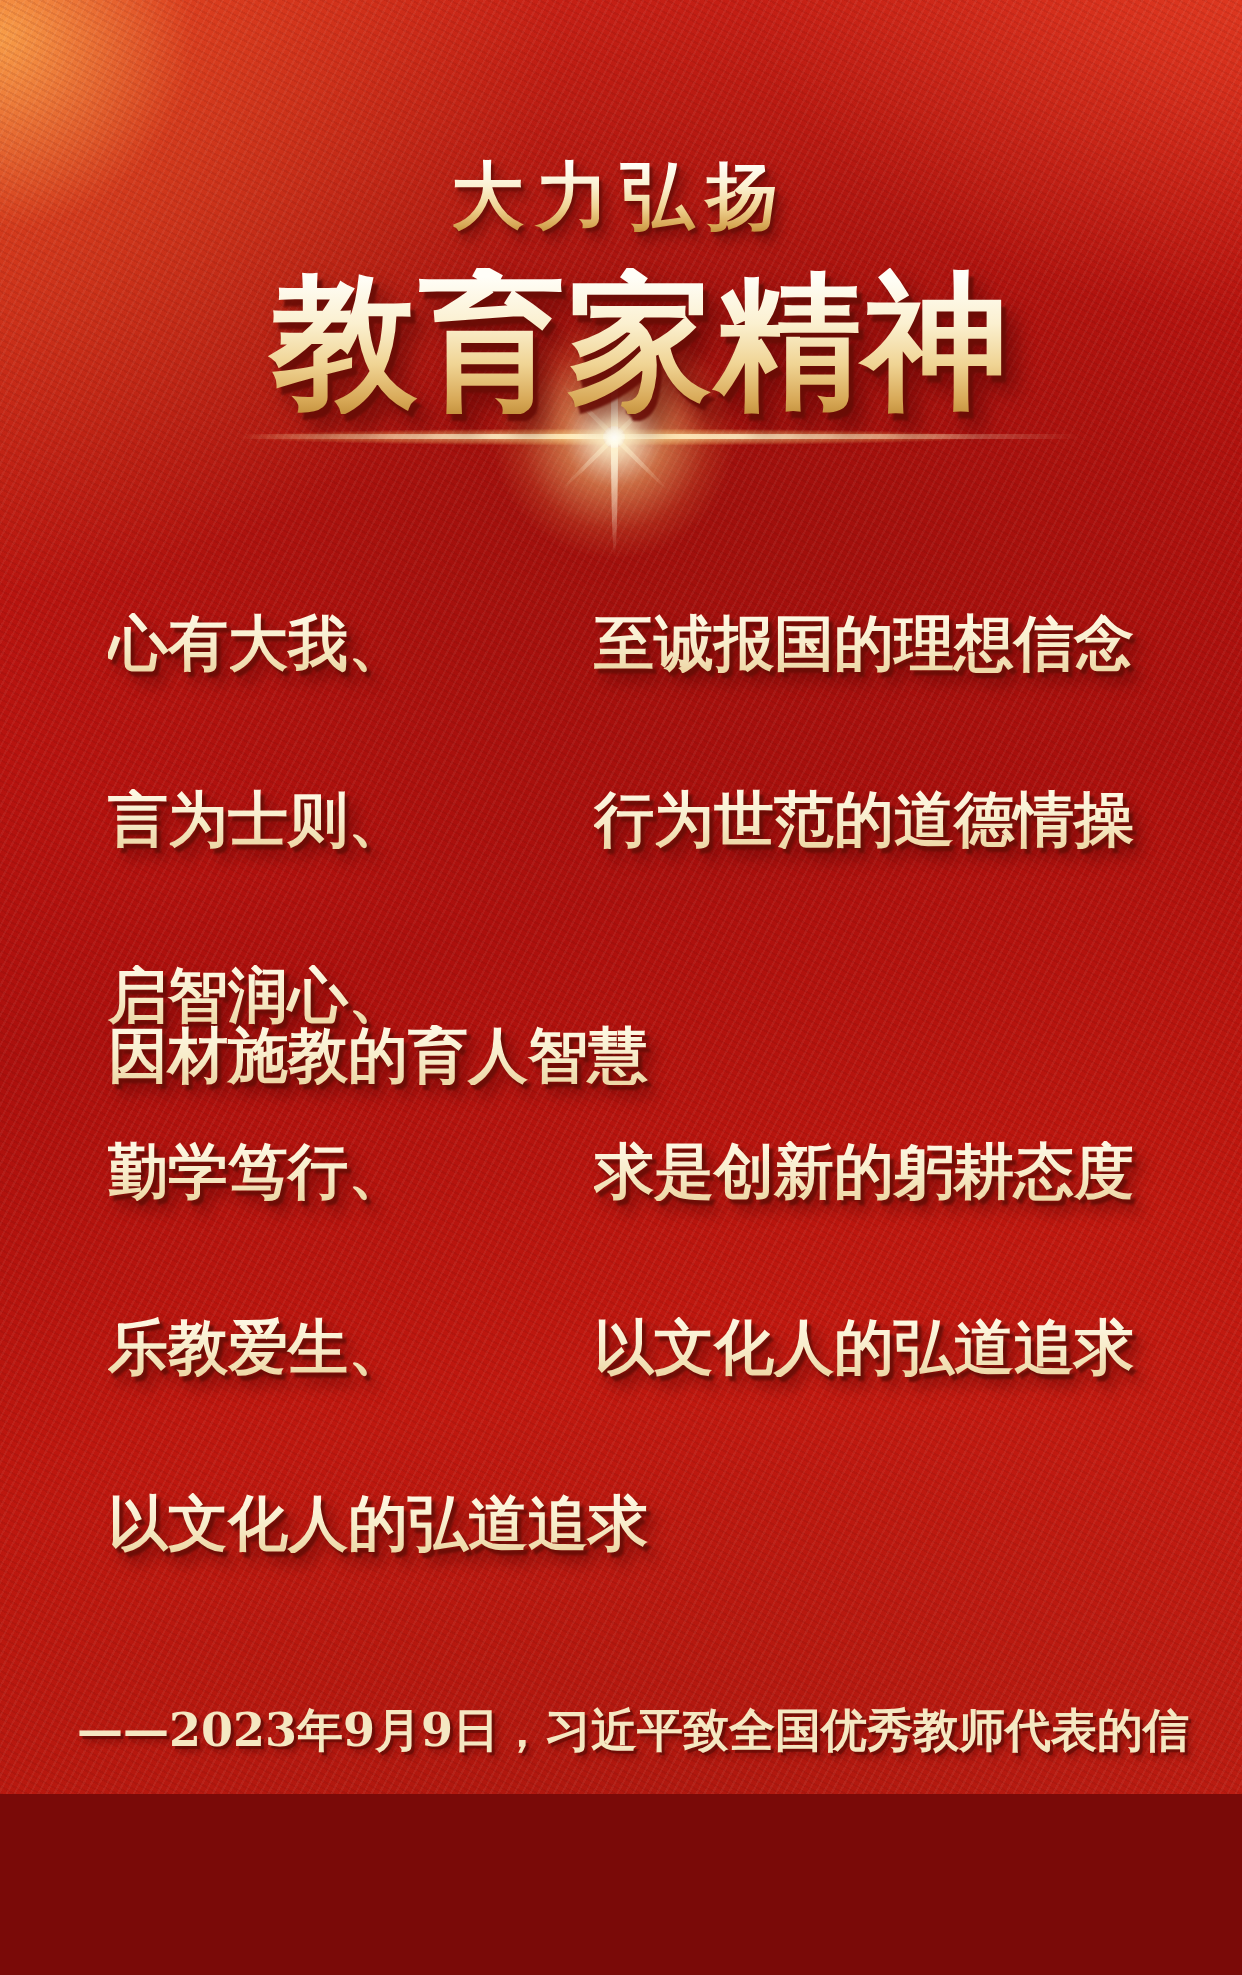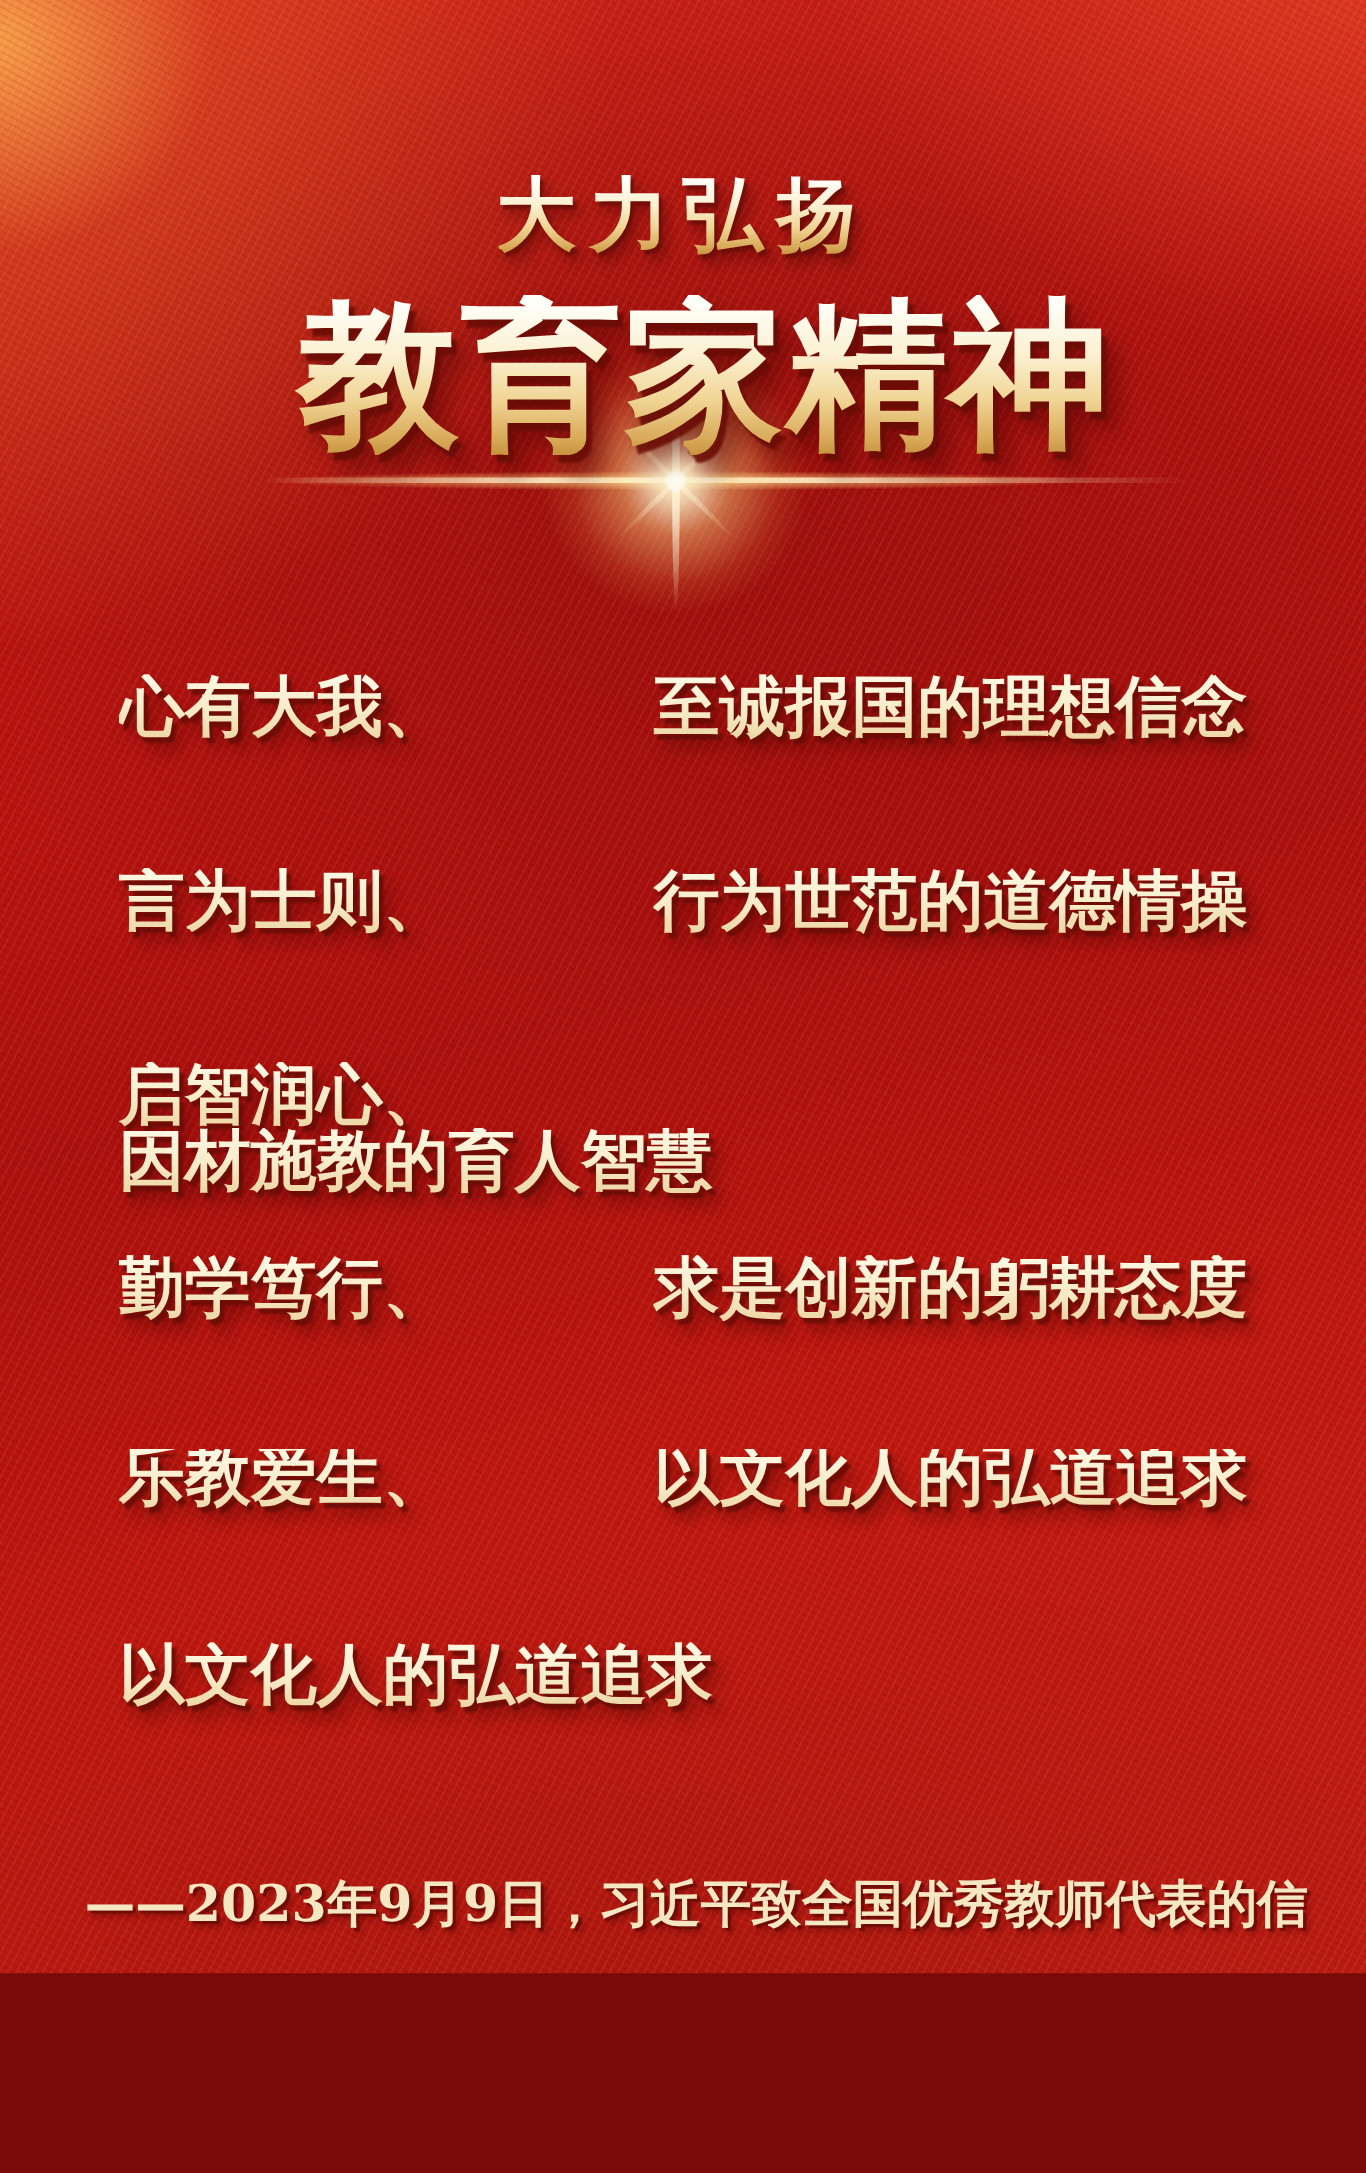"乐教爱生、" .l5 { font-family: Liberation Mono, monospace -> none }
